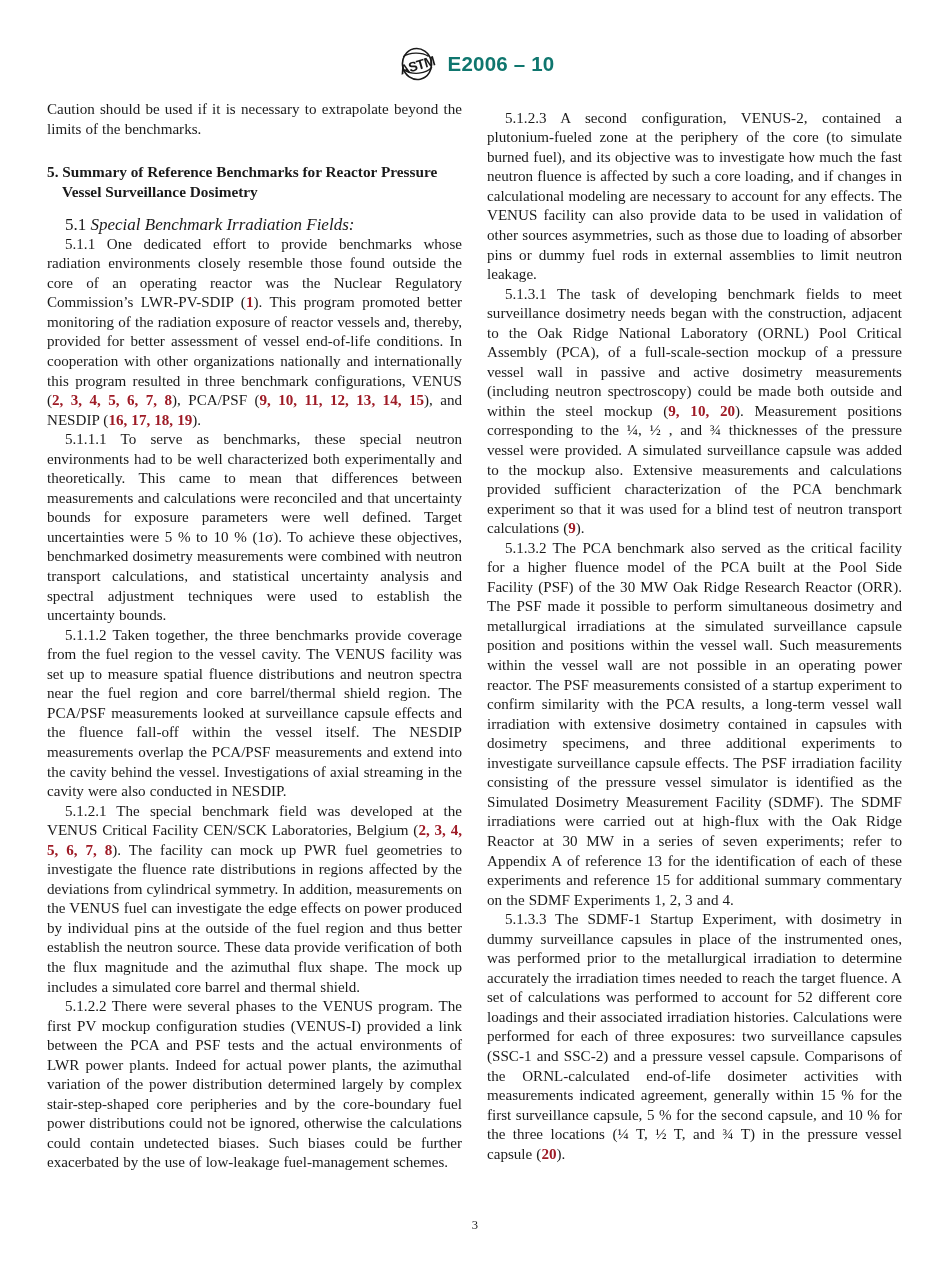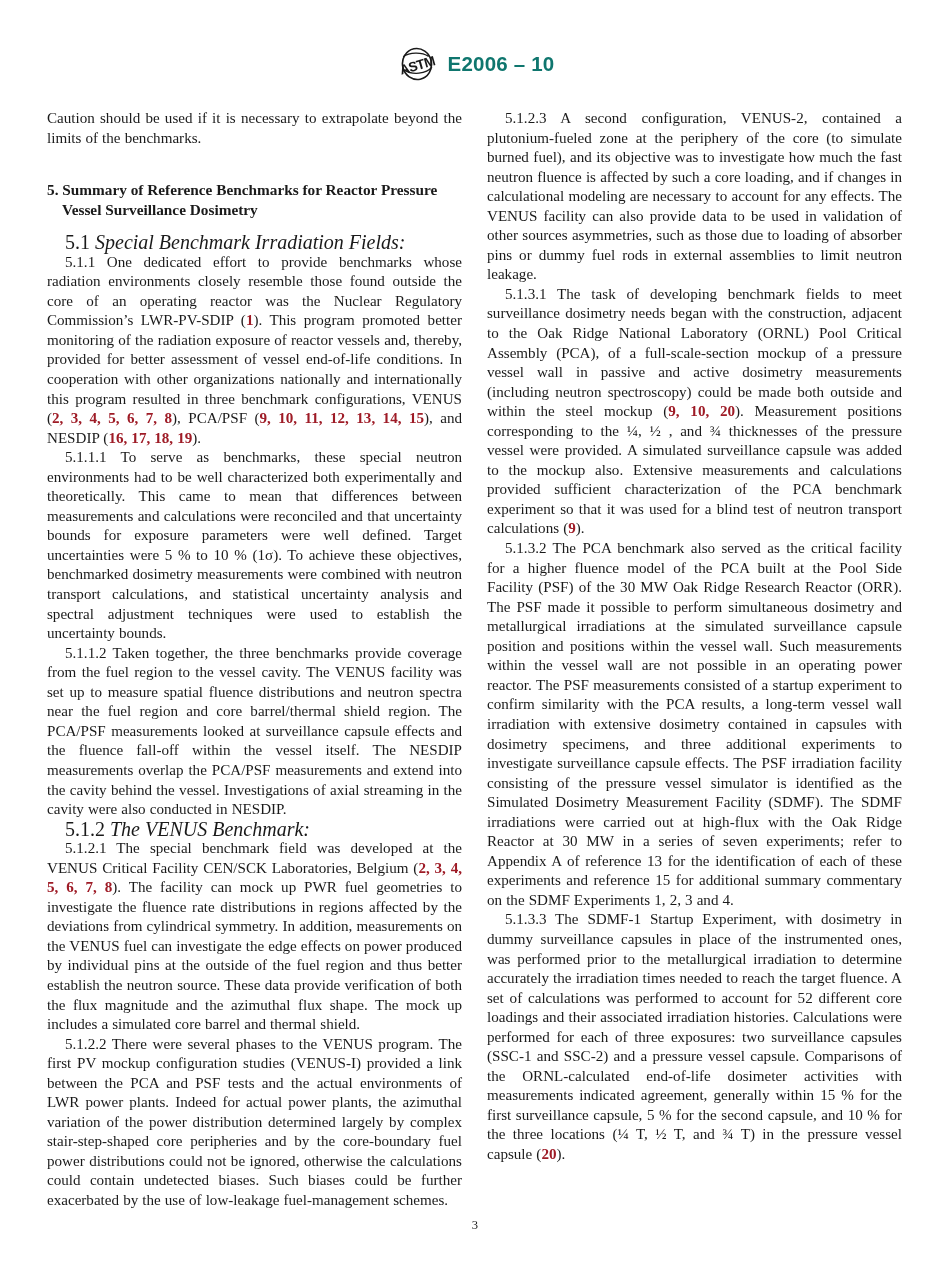"Caution should be used if" .columns { align-items: none -> center; top: 109px -> 100px }
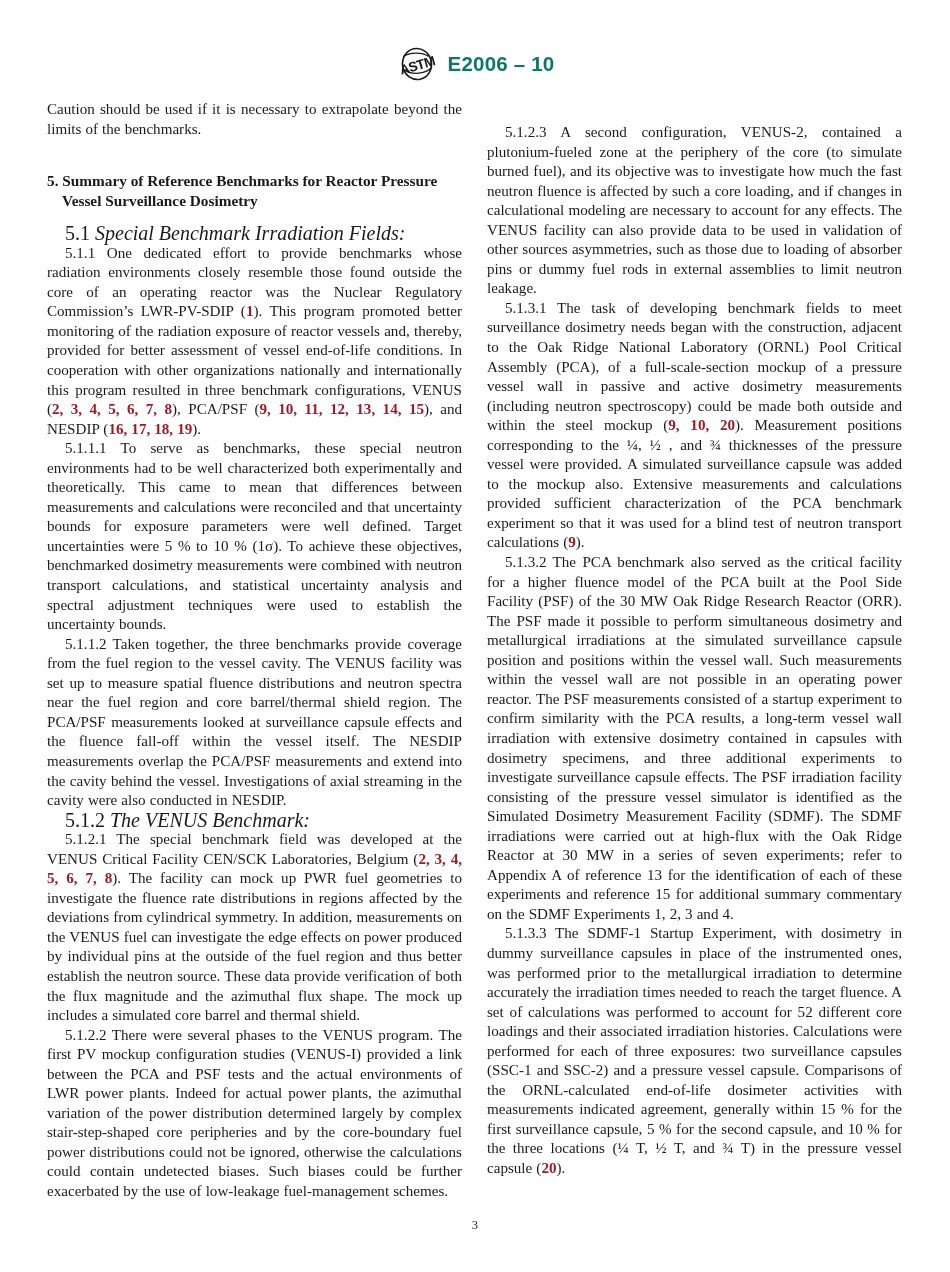"5. Summary of Reference Benchmarks" .sec-head { margin-top: 32px -> 23px }
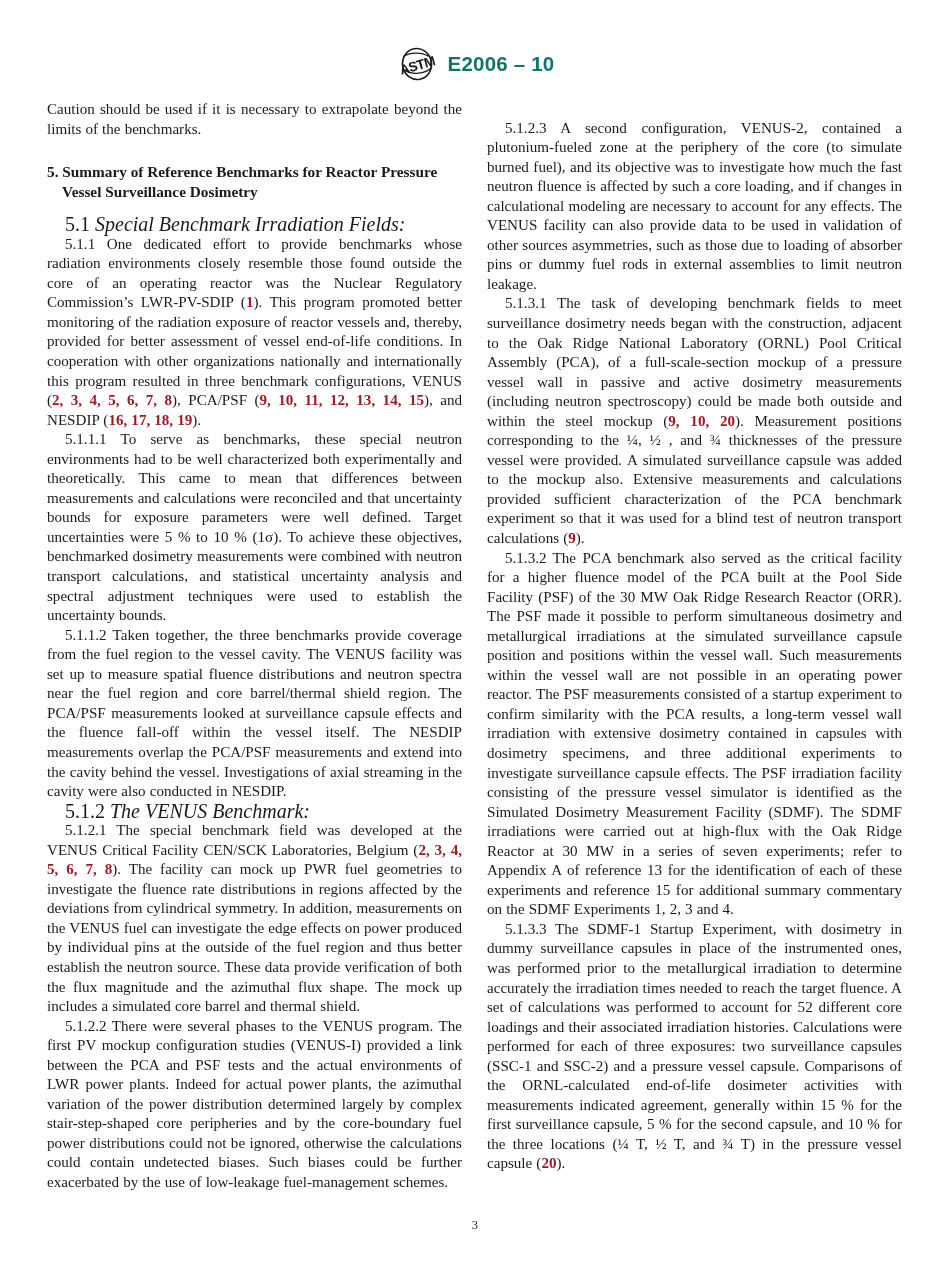"5.1 Special Benchmark Irradiation" .subhead { font-size: 20px -> 17px }
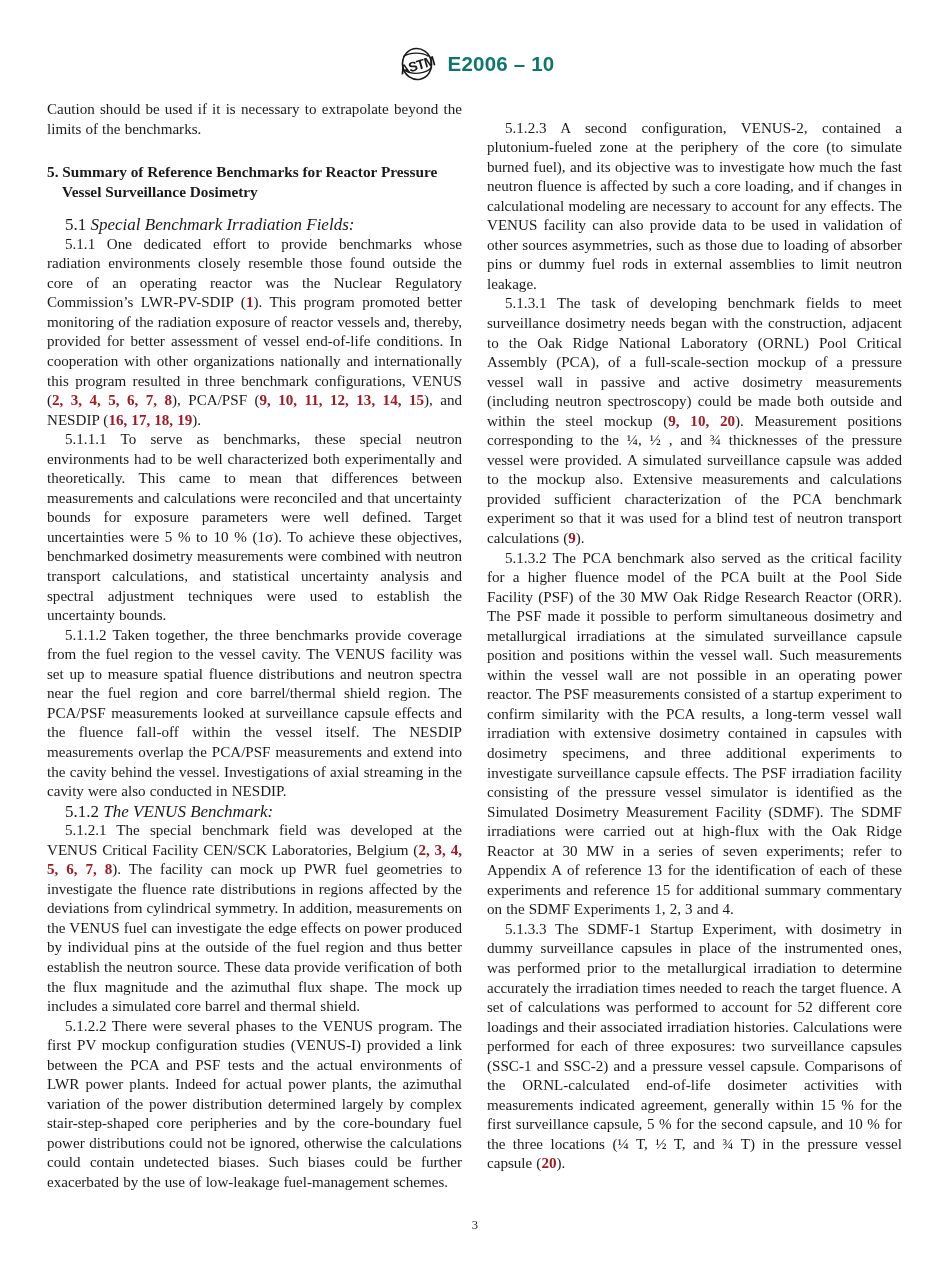"5.1.2 The VENUS Benchmark:" p.subhead { html: <p><span>5.1.2 </span><span>The VENUS Benchmark:</span></p> -> none }
